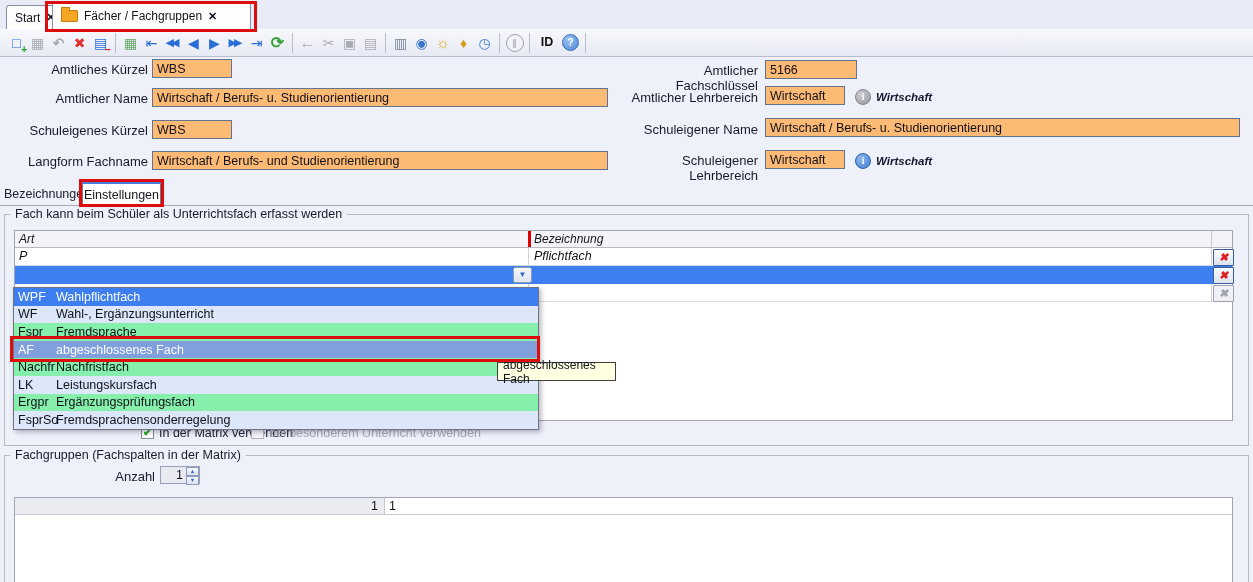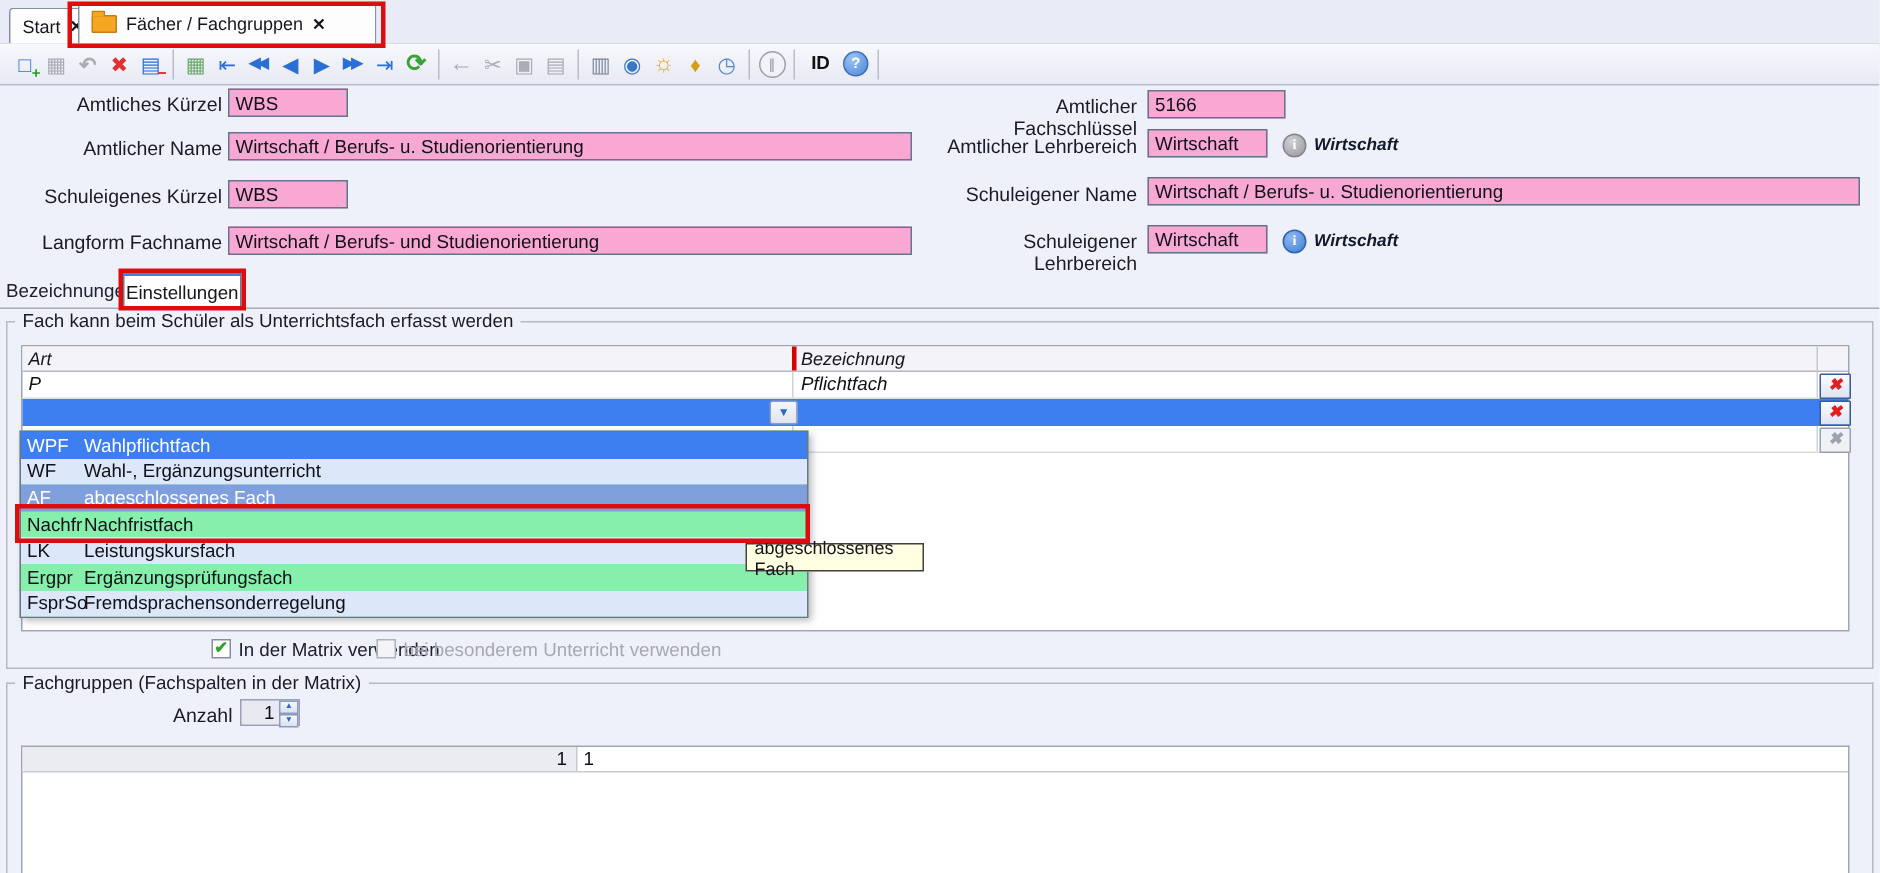"WBS" .finput { background: #f9a8d4 -> #fdba74 }
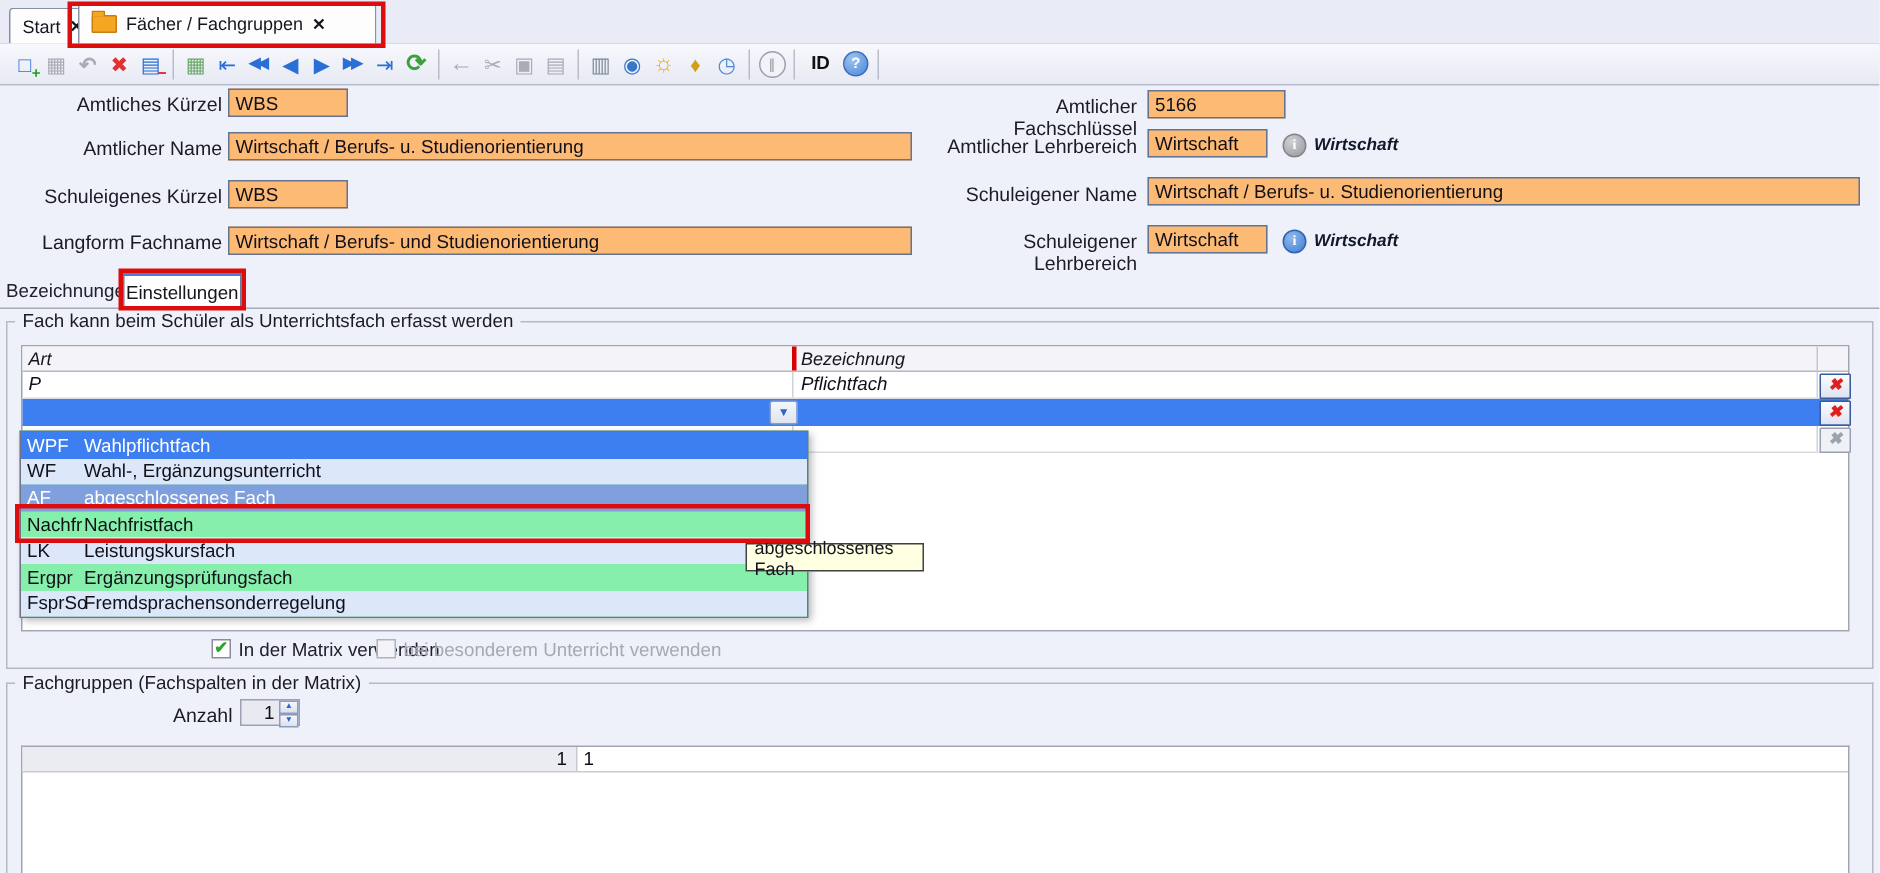"Fspr" div.ditem { html: none -> <div> <span>Fspr</span> <span>Fremdsprache</span> </div> }
